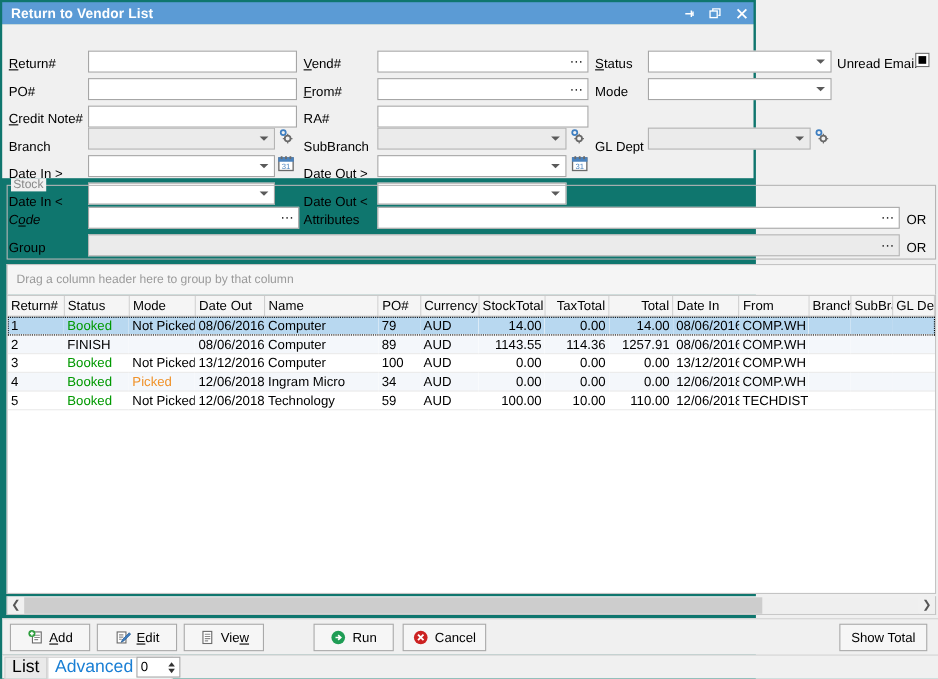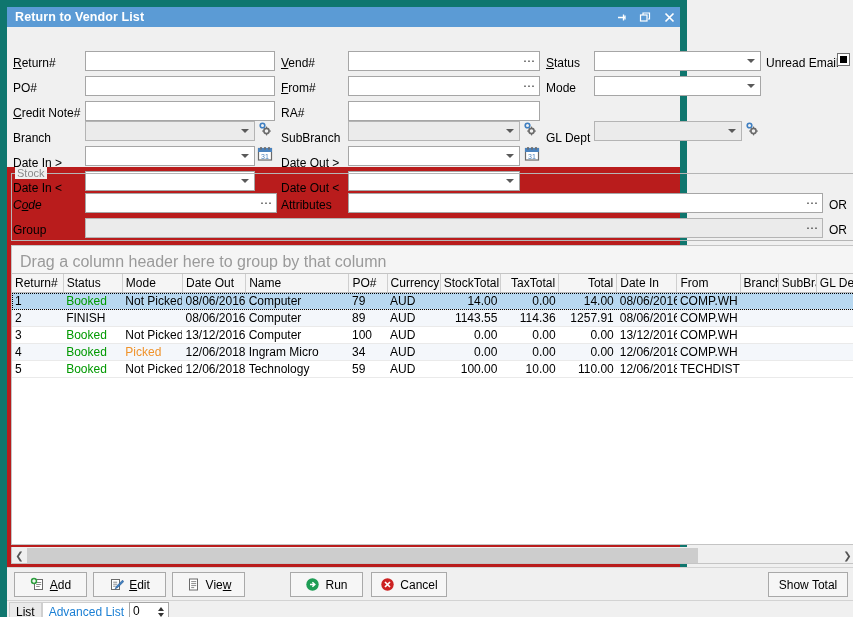"Return to Vendor List" #app { background: #b91c1c -> #0f766e; border: 7px solid #0f766e -> 2px solid #0f766e }
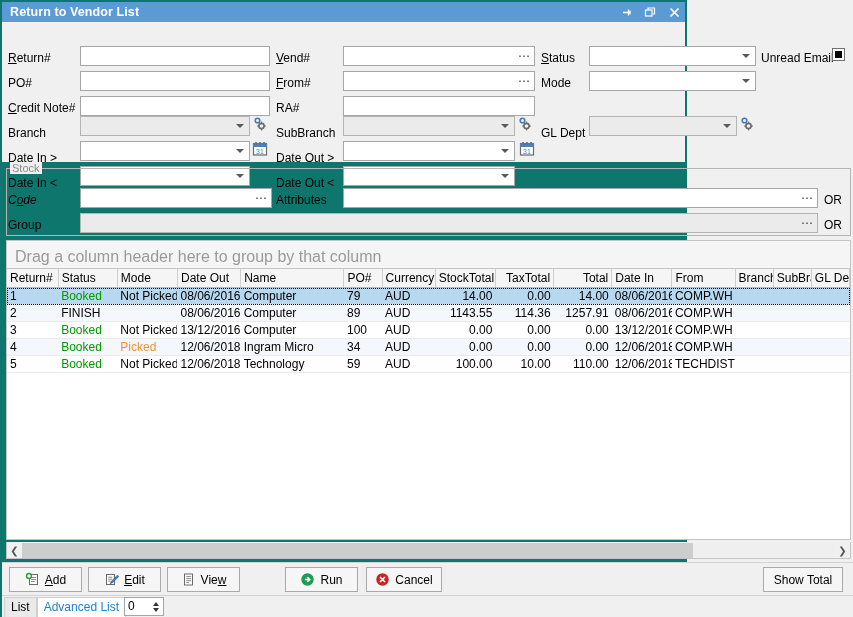"Drag a column header here" .groupbar { font-size: 16px -> 11px }
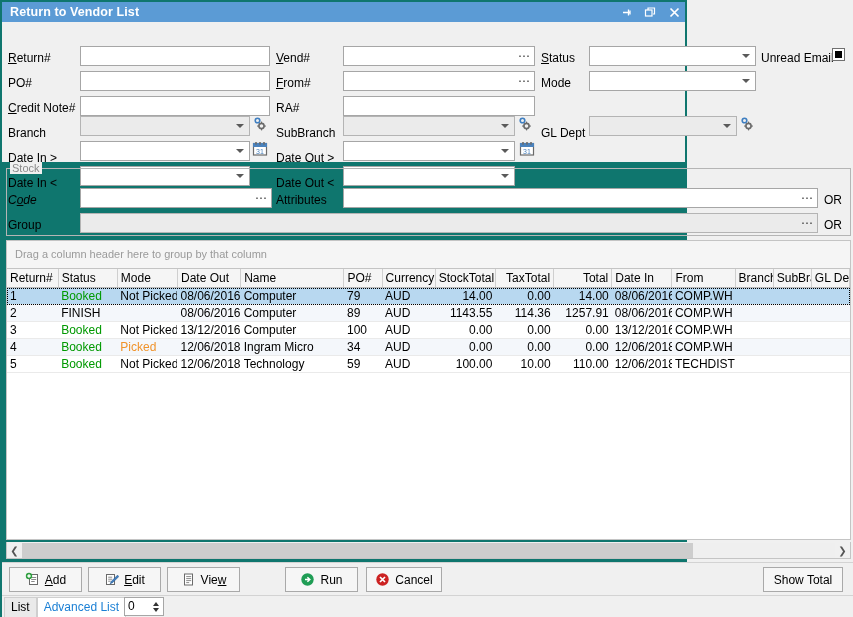"List" .tab { font-size: 12px -> 16px }
